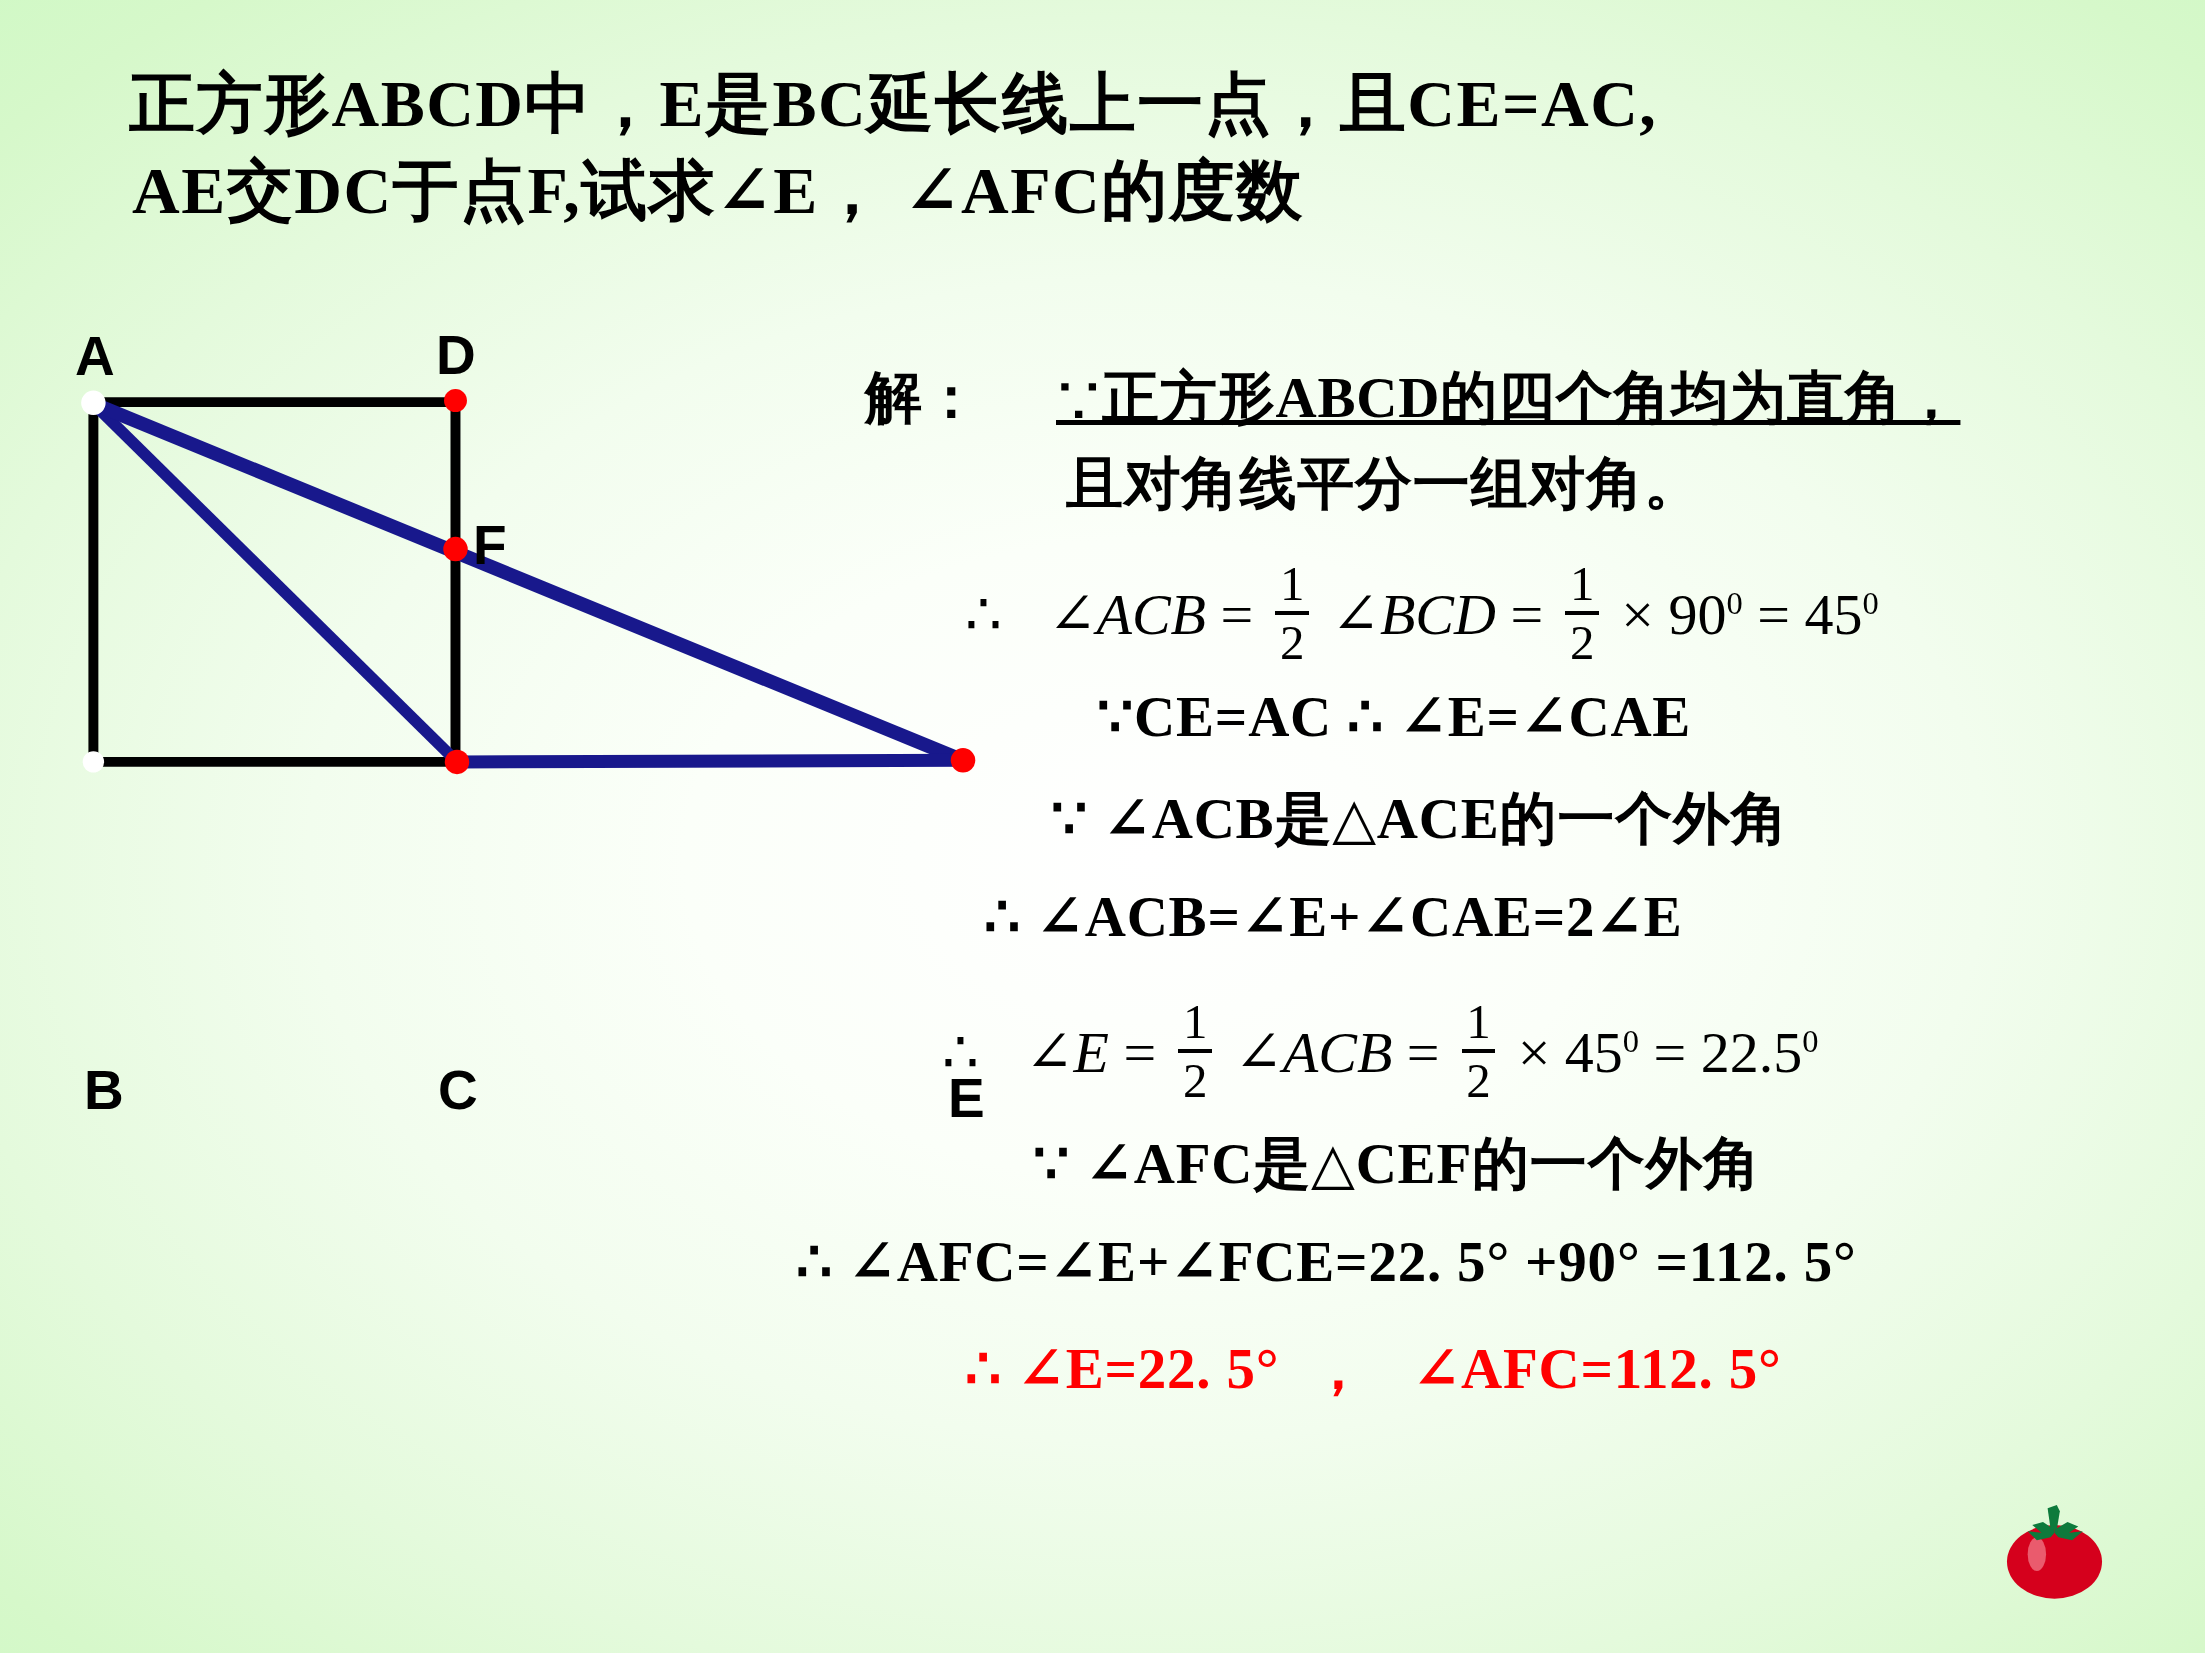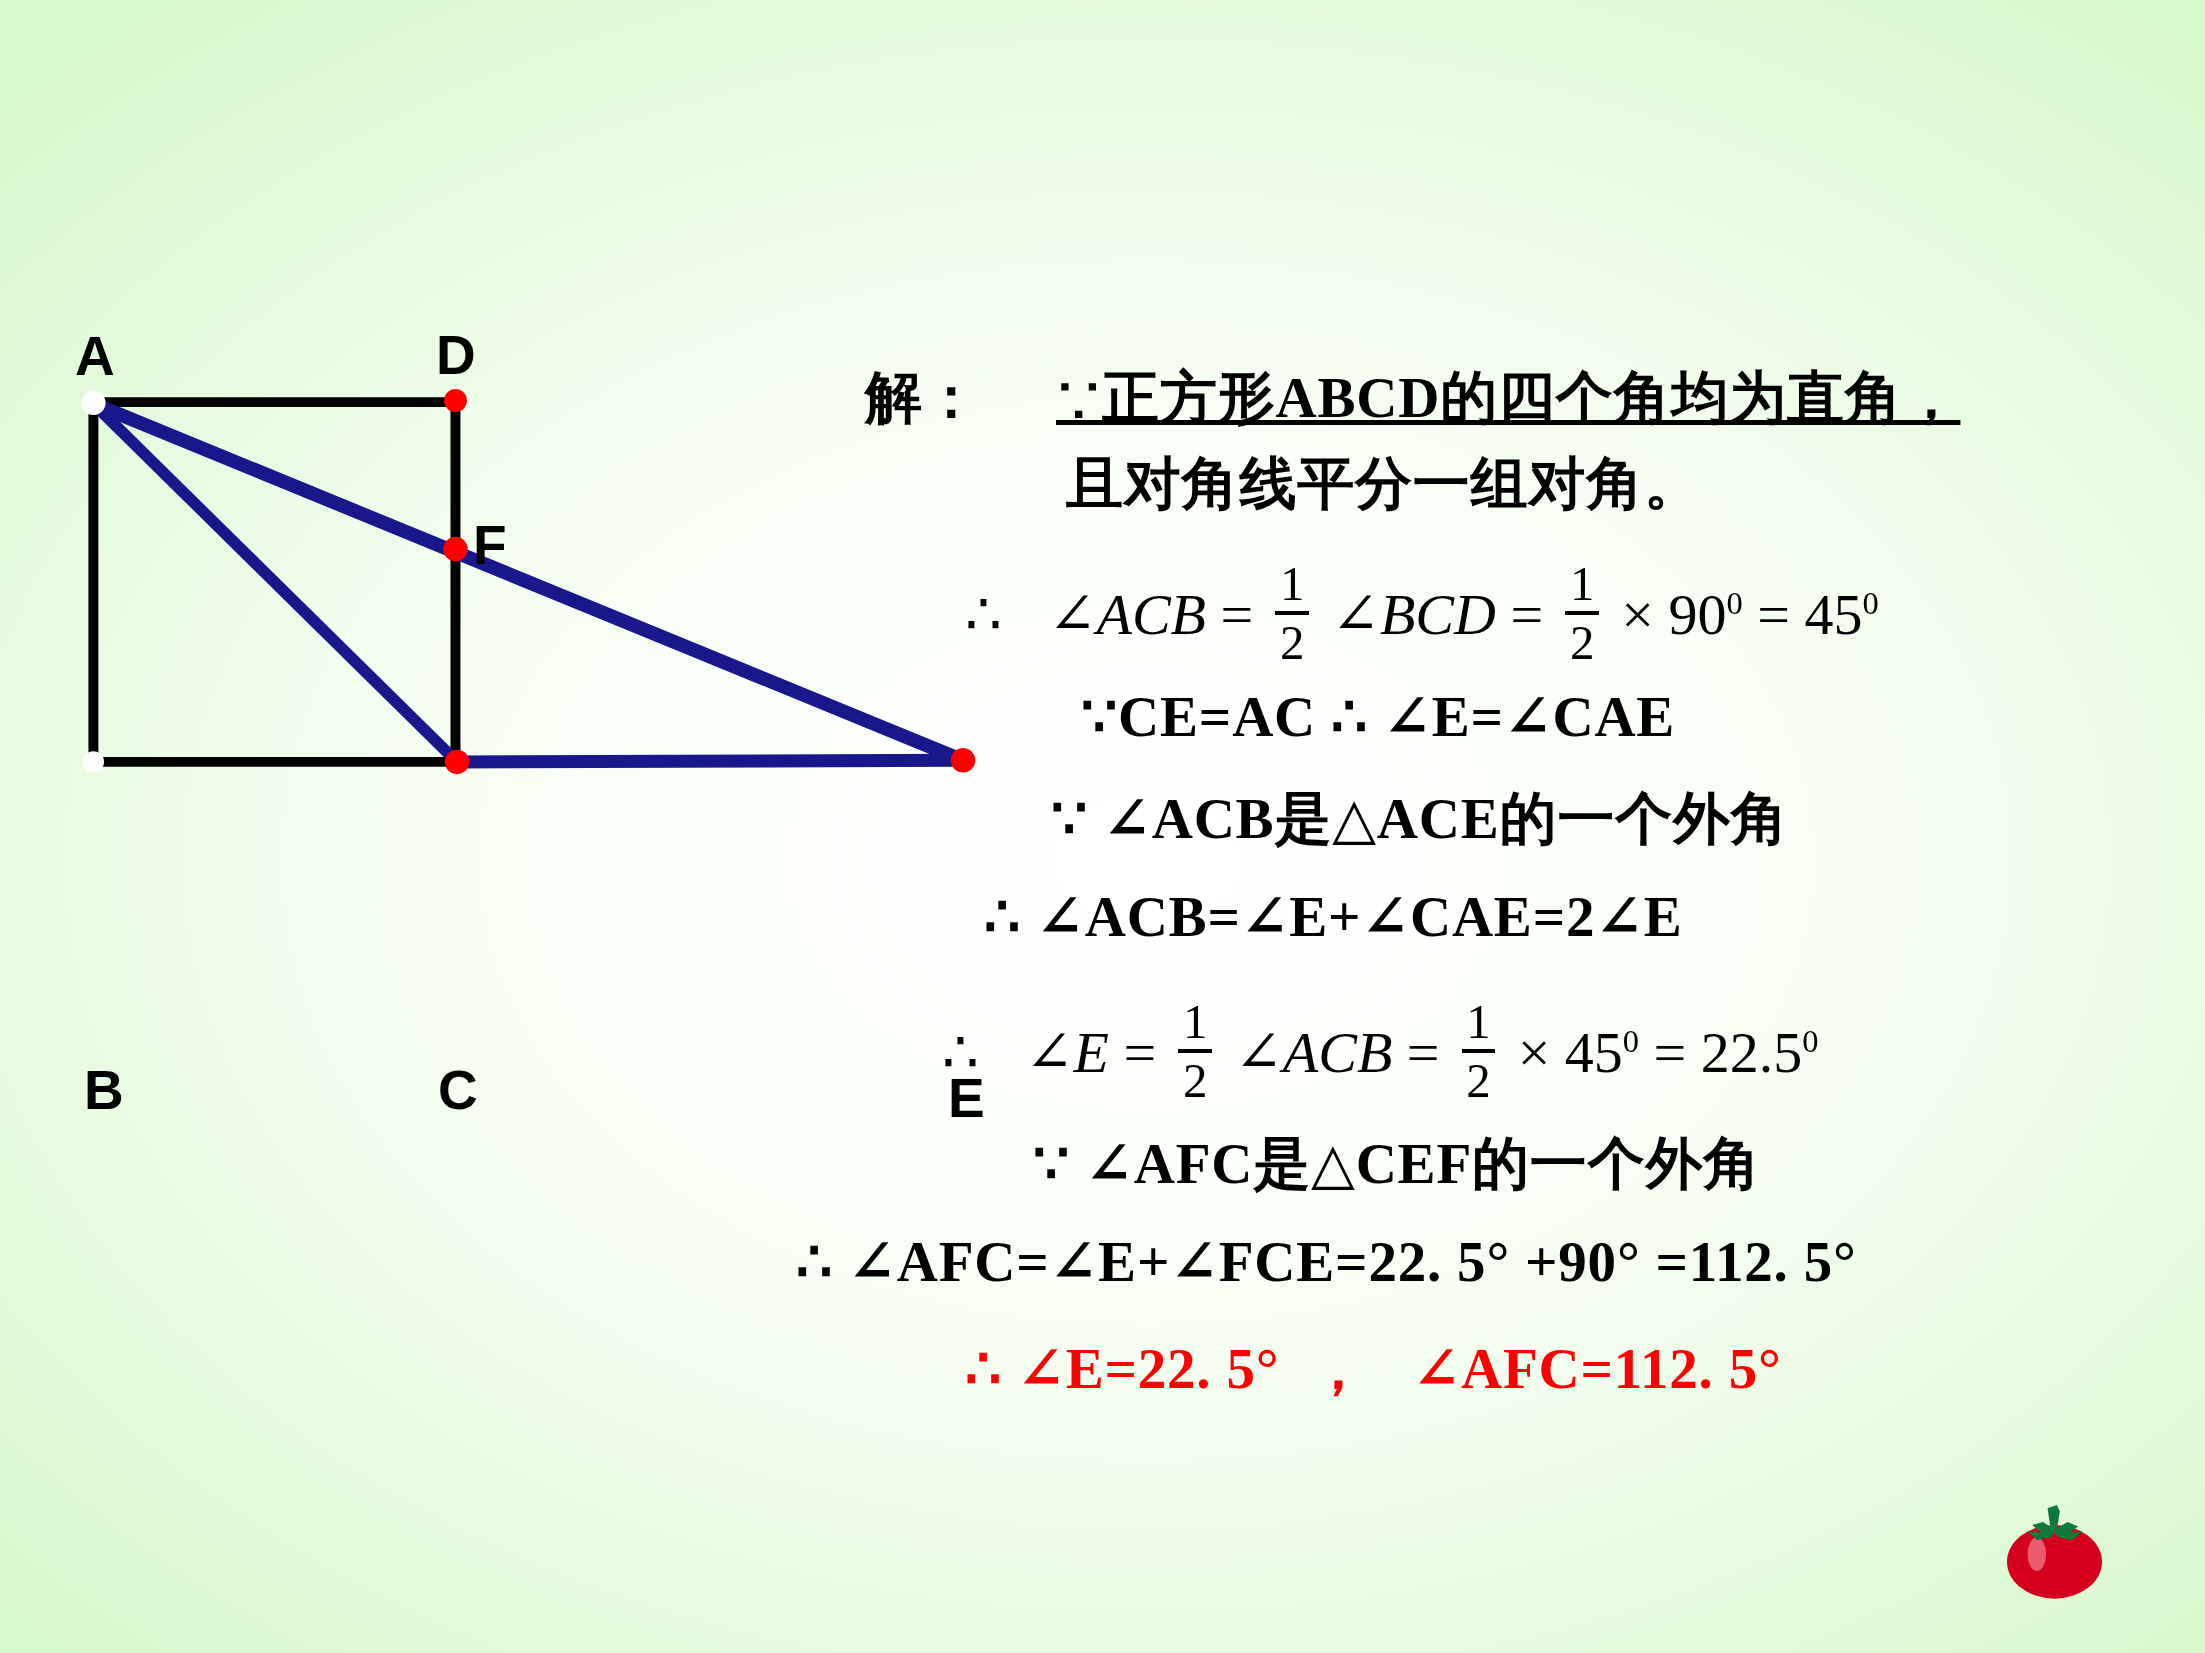"正方形ABCD中，E是BC延长线上一点，且CE=AC," div.title-block { html: none -> <div> <div>正方形ABCD中，E是BC延长线上一点，且CE=AC,</div> <div>AE交DC于点F,试求∠E， ∠AFC的度数</div> </div> }
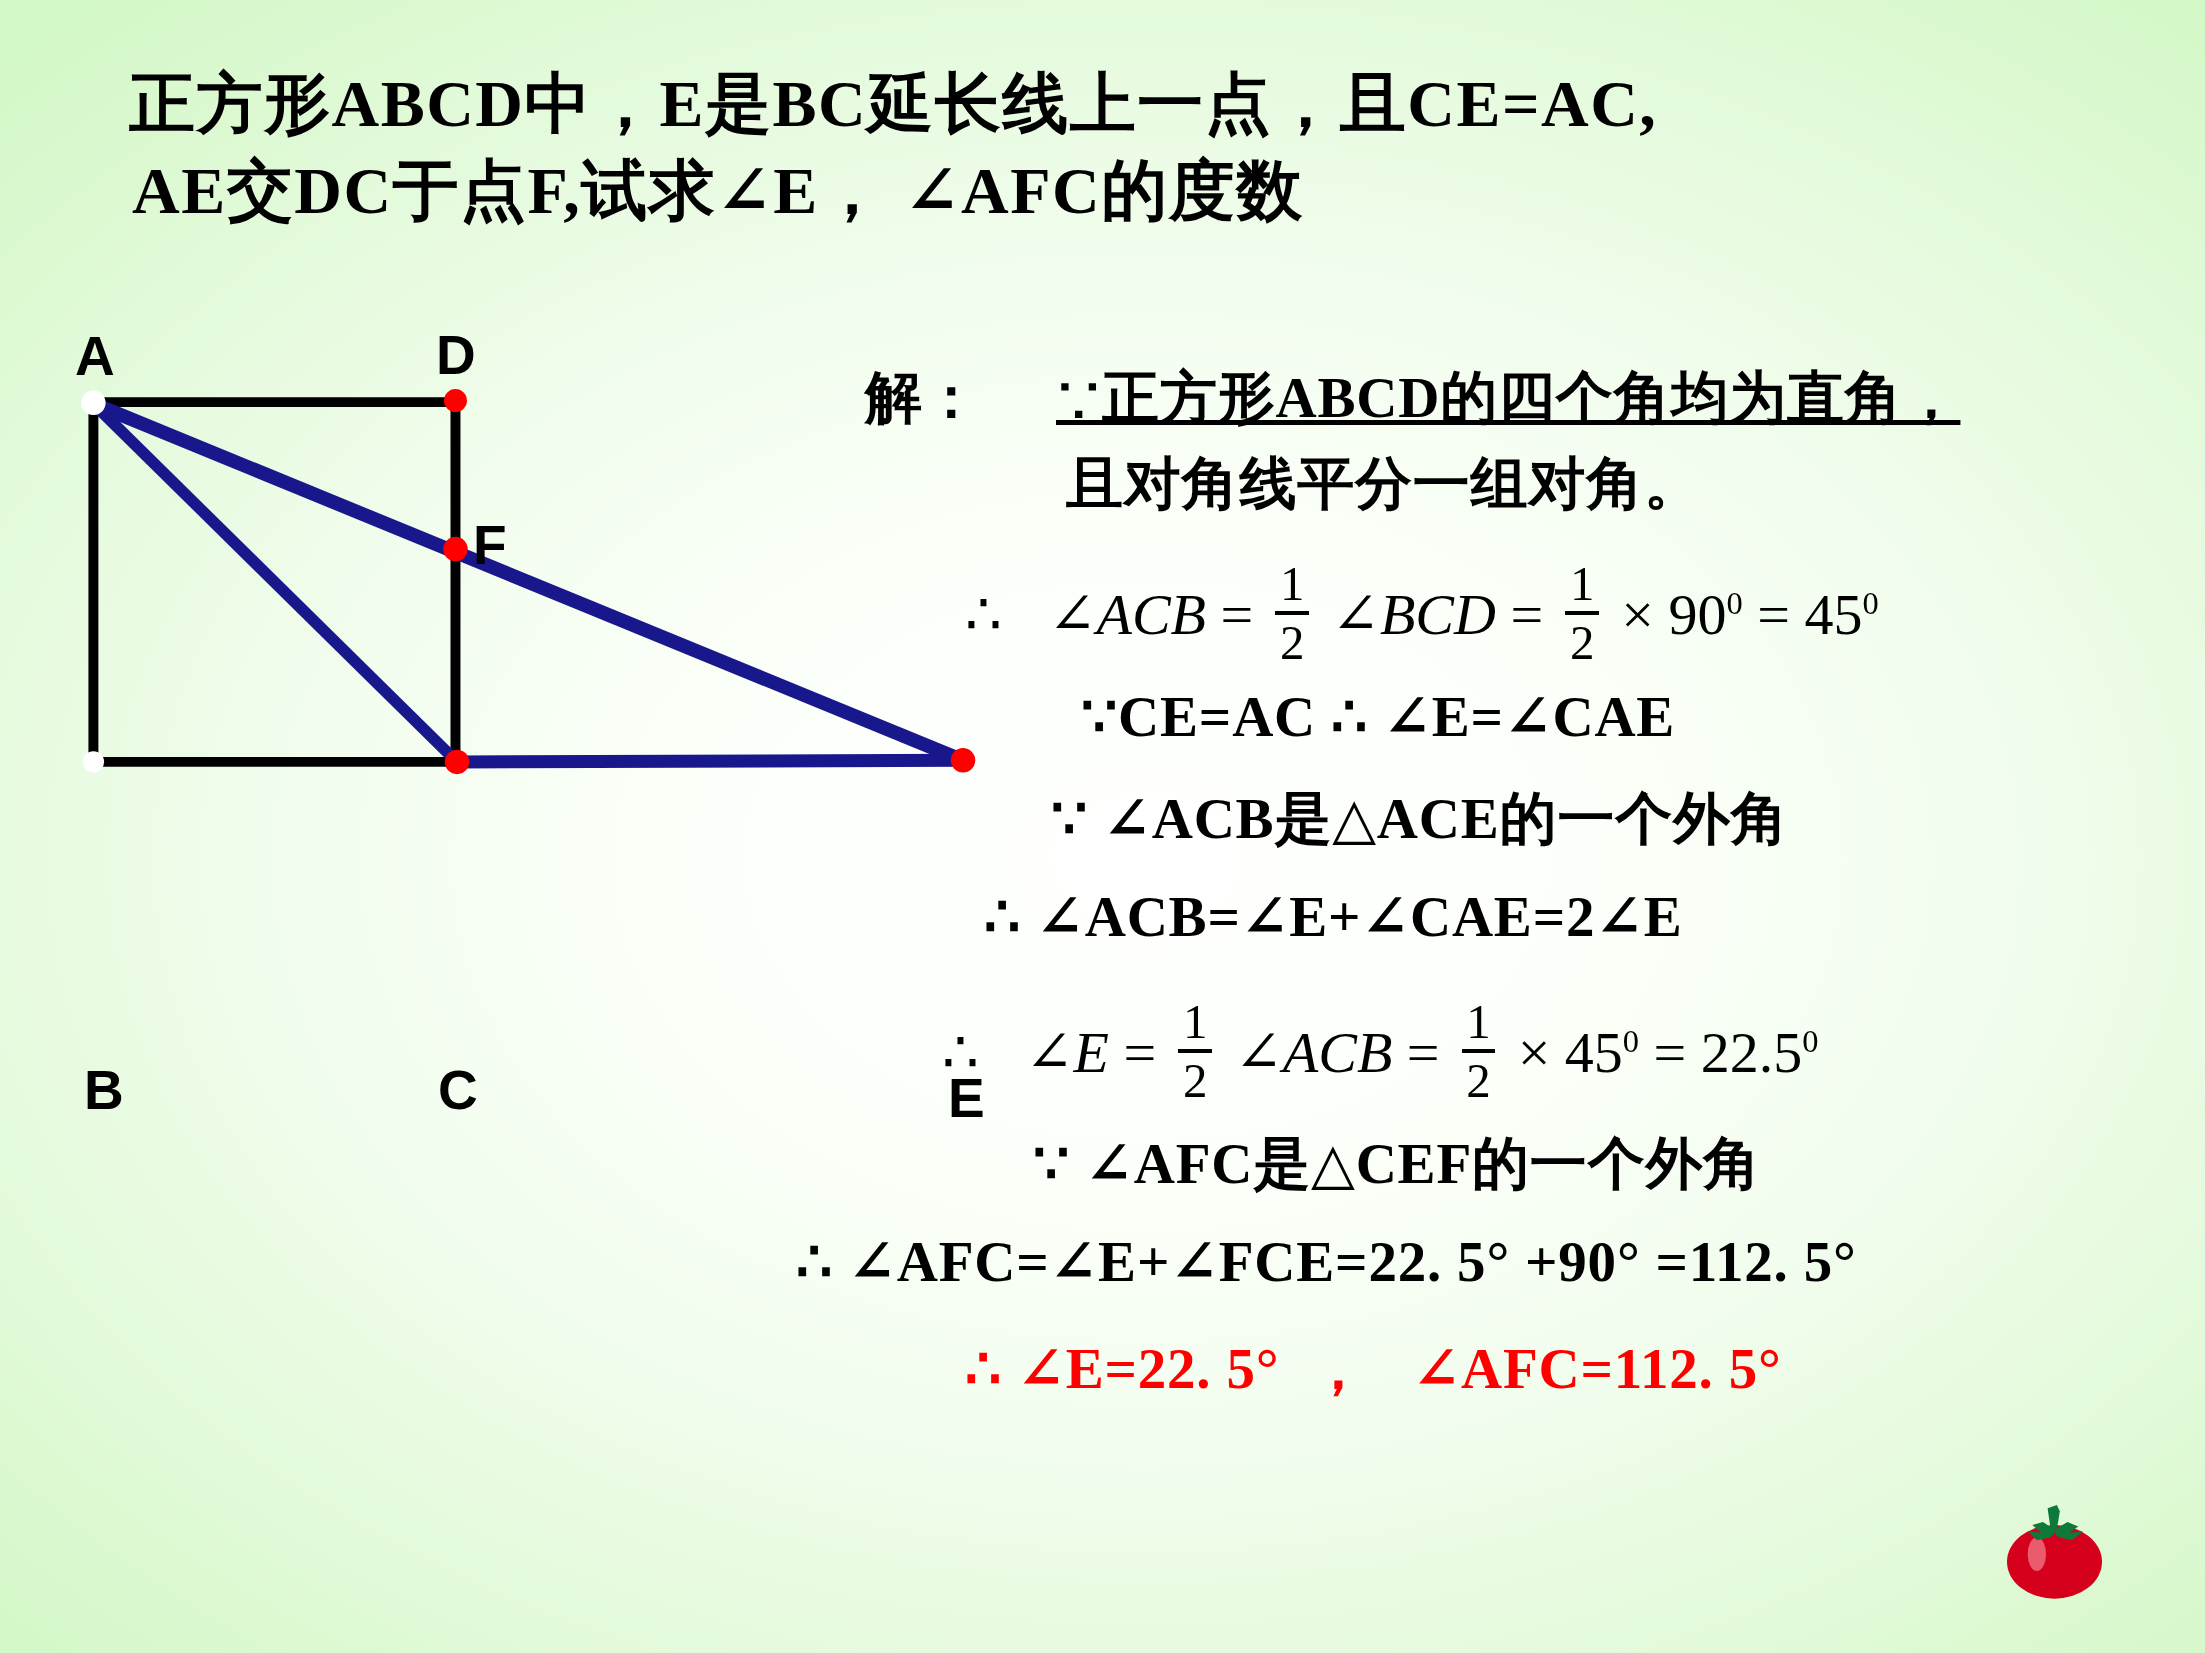"∵CE=AC ∴ ∠E=∠CAE" .r-line3 { left: 216px -> 232px }
